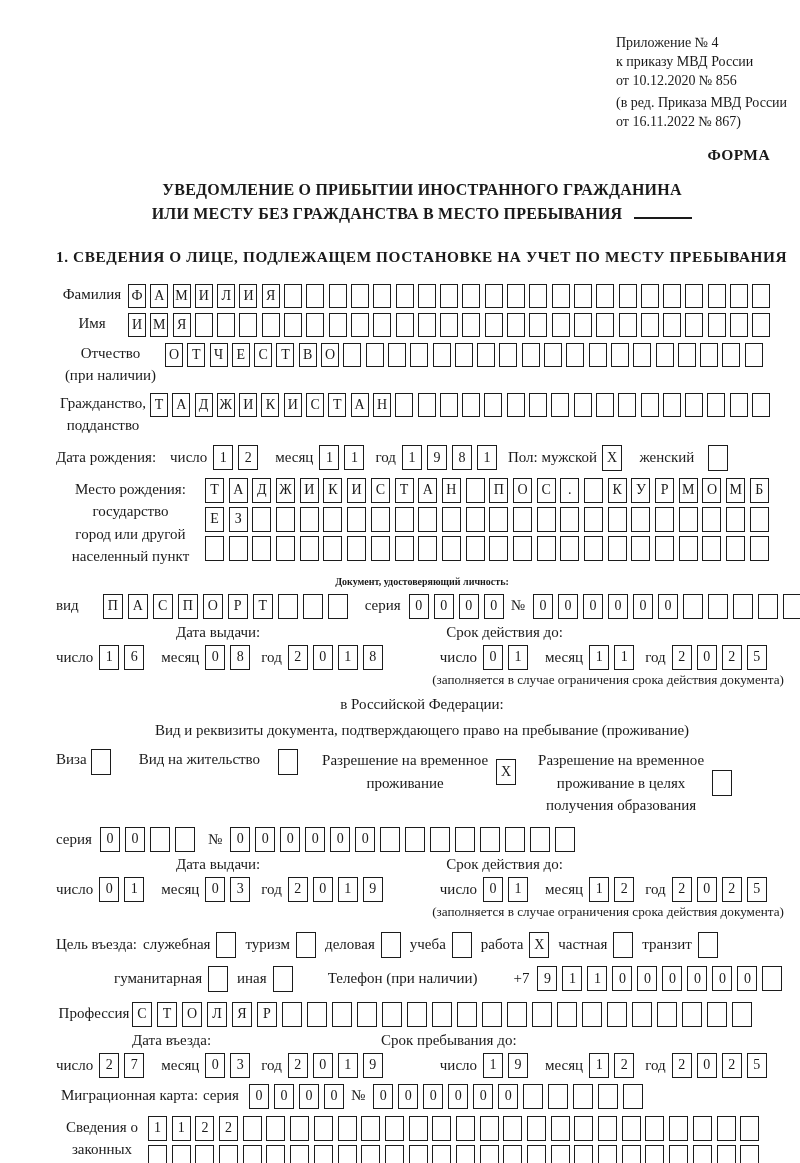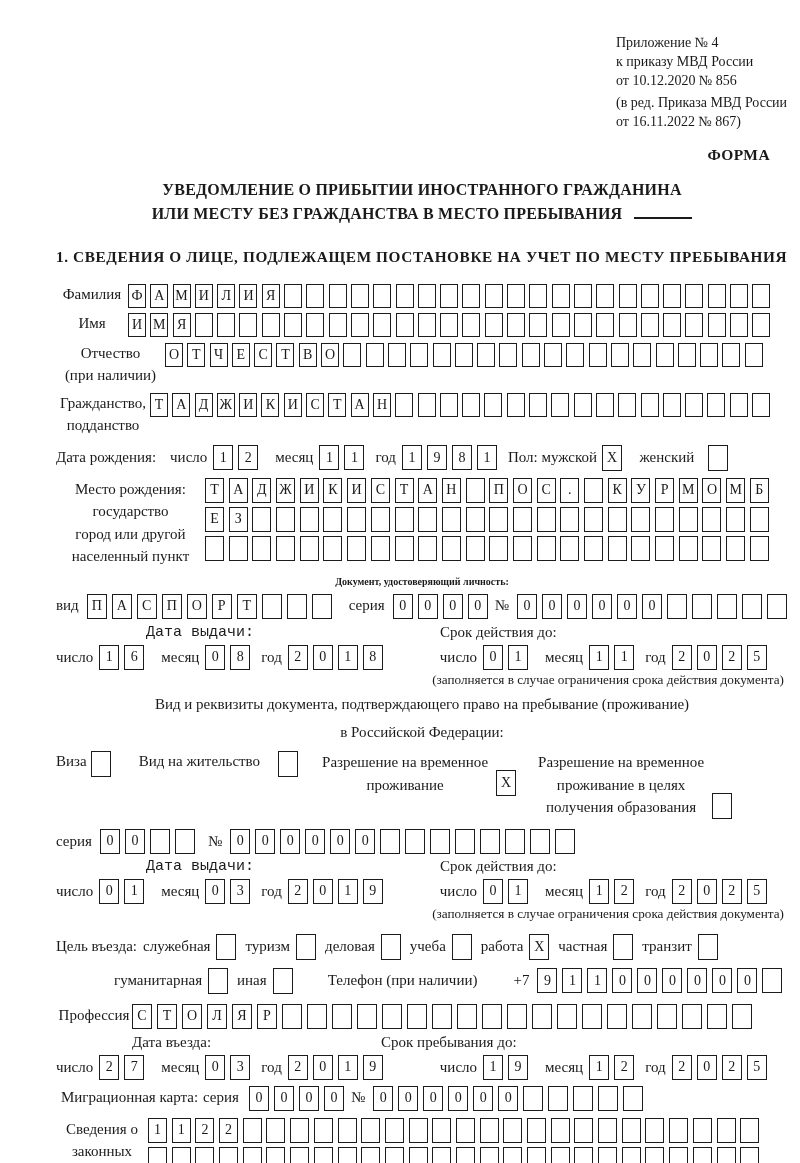"вид" span.lbl { margin-right: 8px -> 24px }
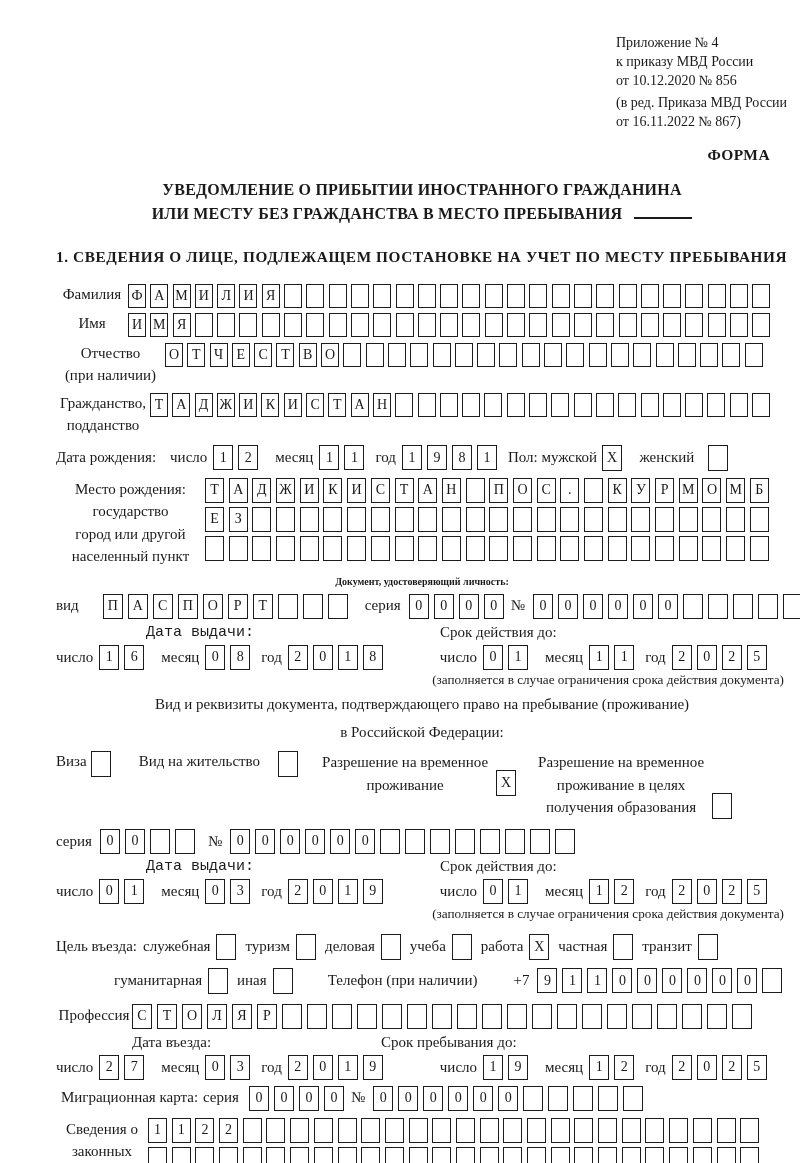"Дата выдачи:" .dh1 { font-family: Liberation Mono, monospace -> none; margin-left: 90px -> 120px }
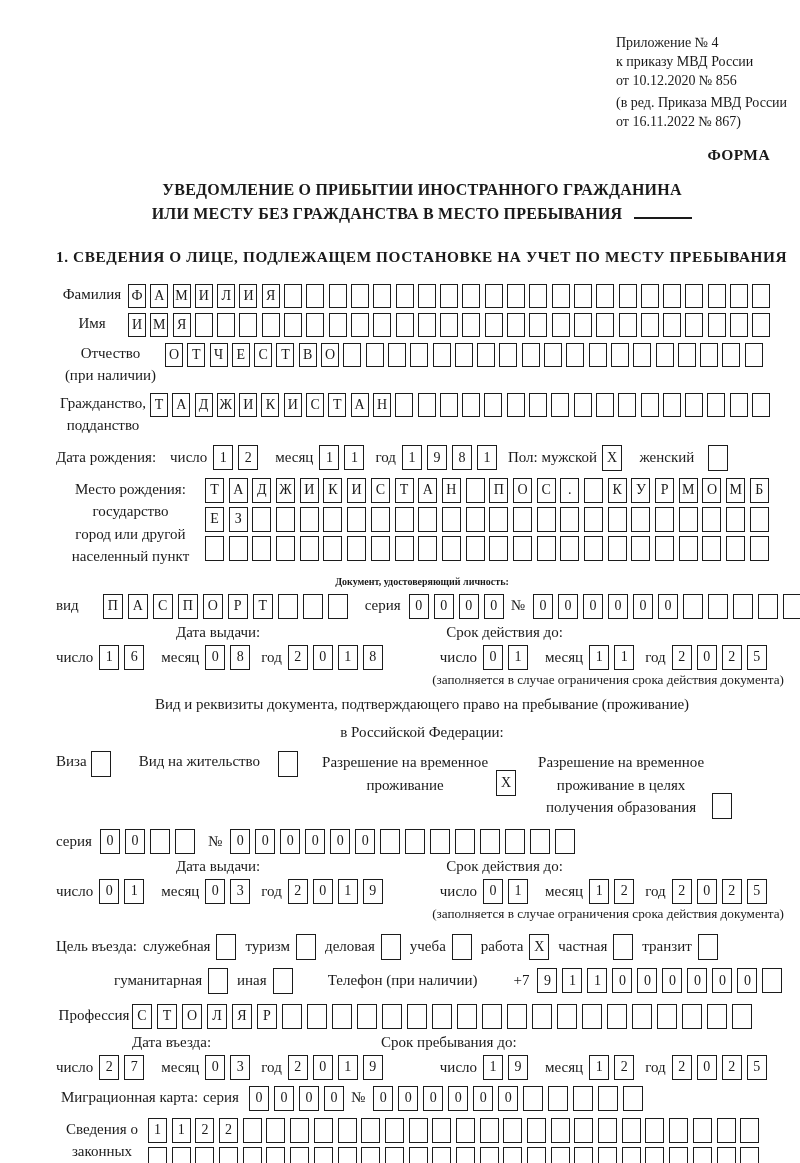"Вид и реквизиты документа," div.lbl { order: before "в Российской Федерации:" -> after "в Российской Федерации:" }
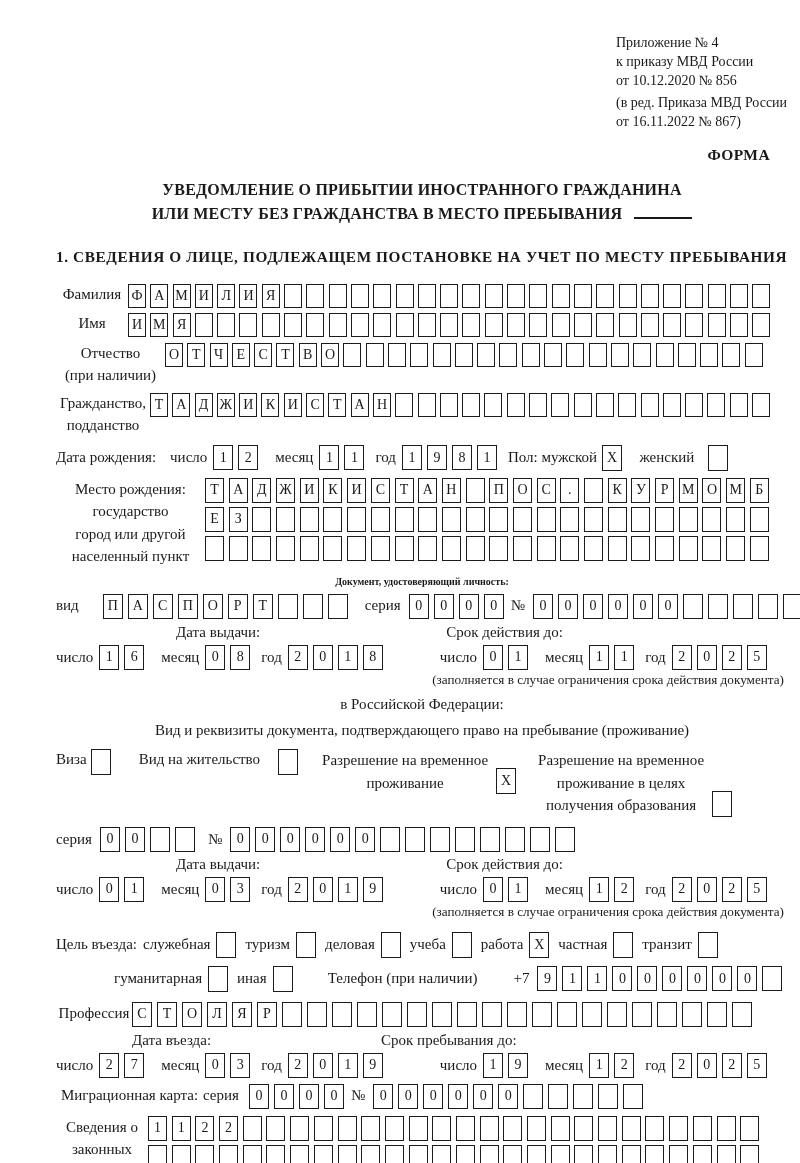"Разрешение на временное" .opt-stack { align-items: flex-end -> center }
